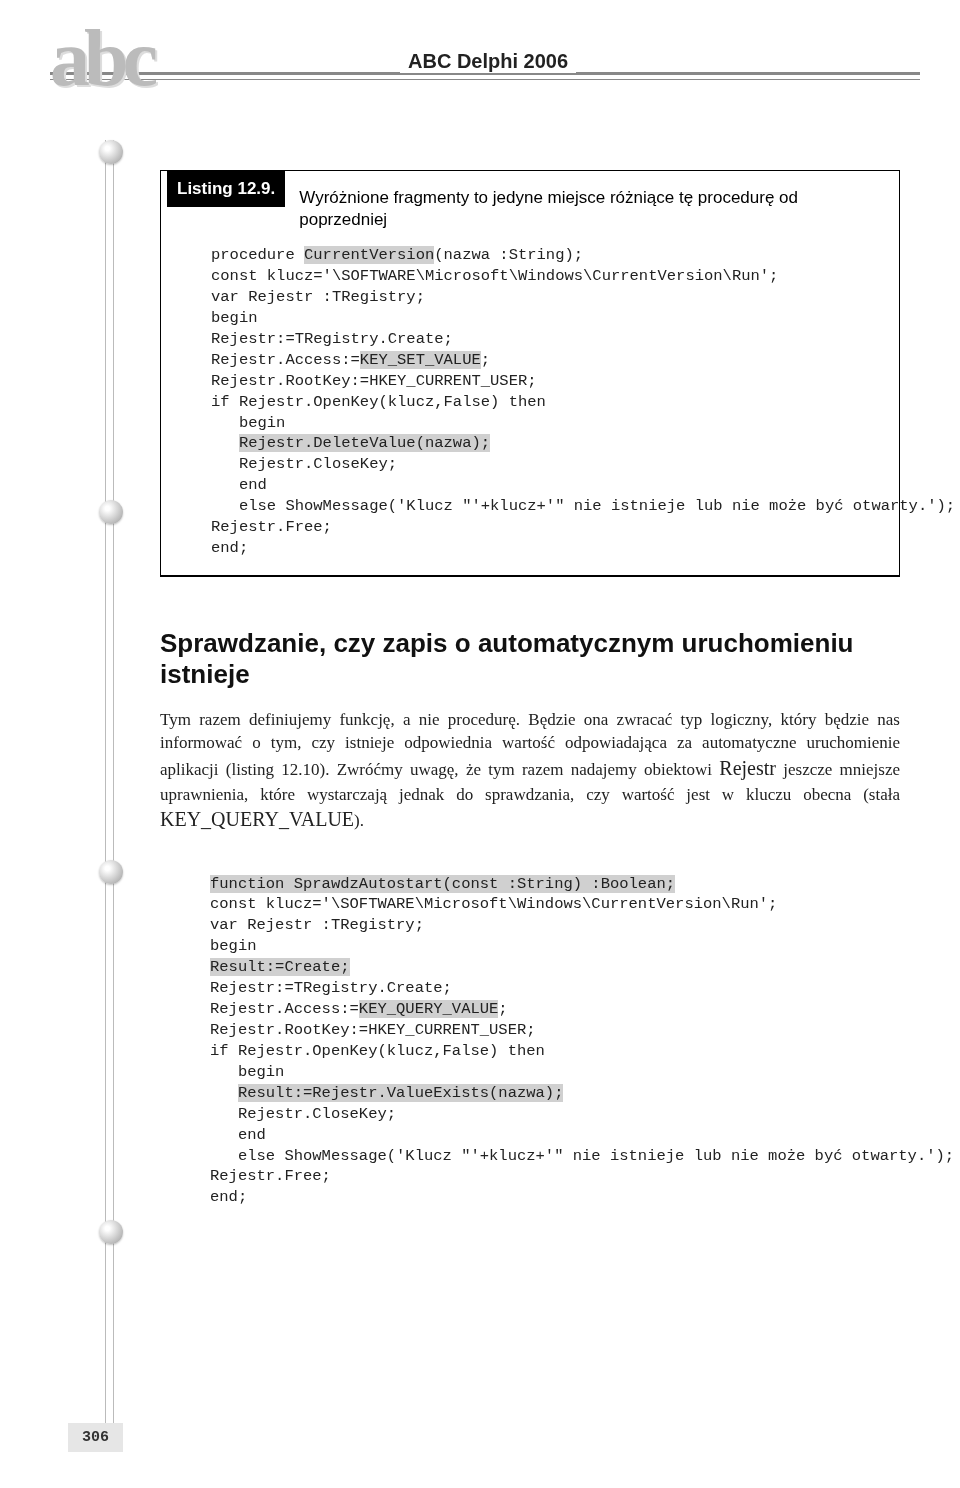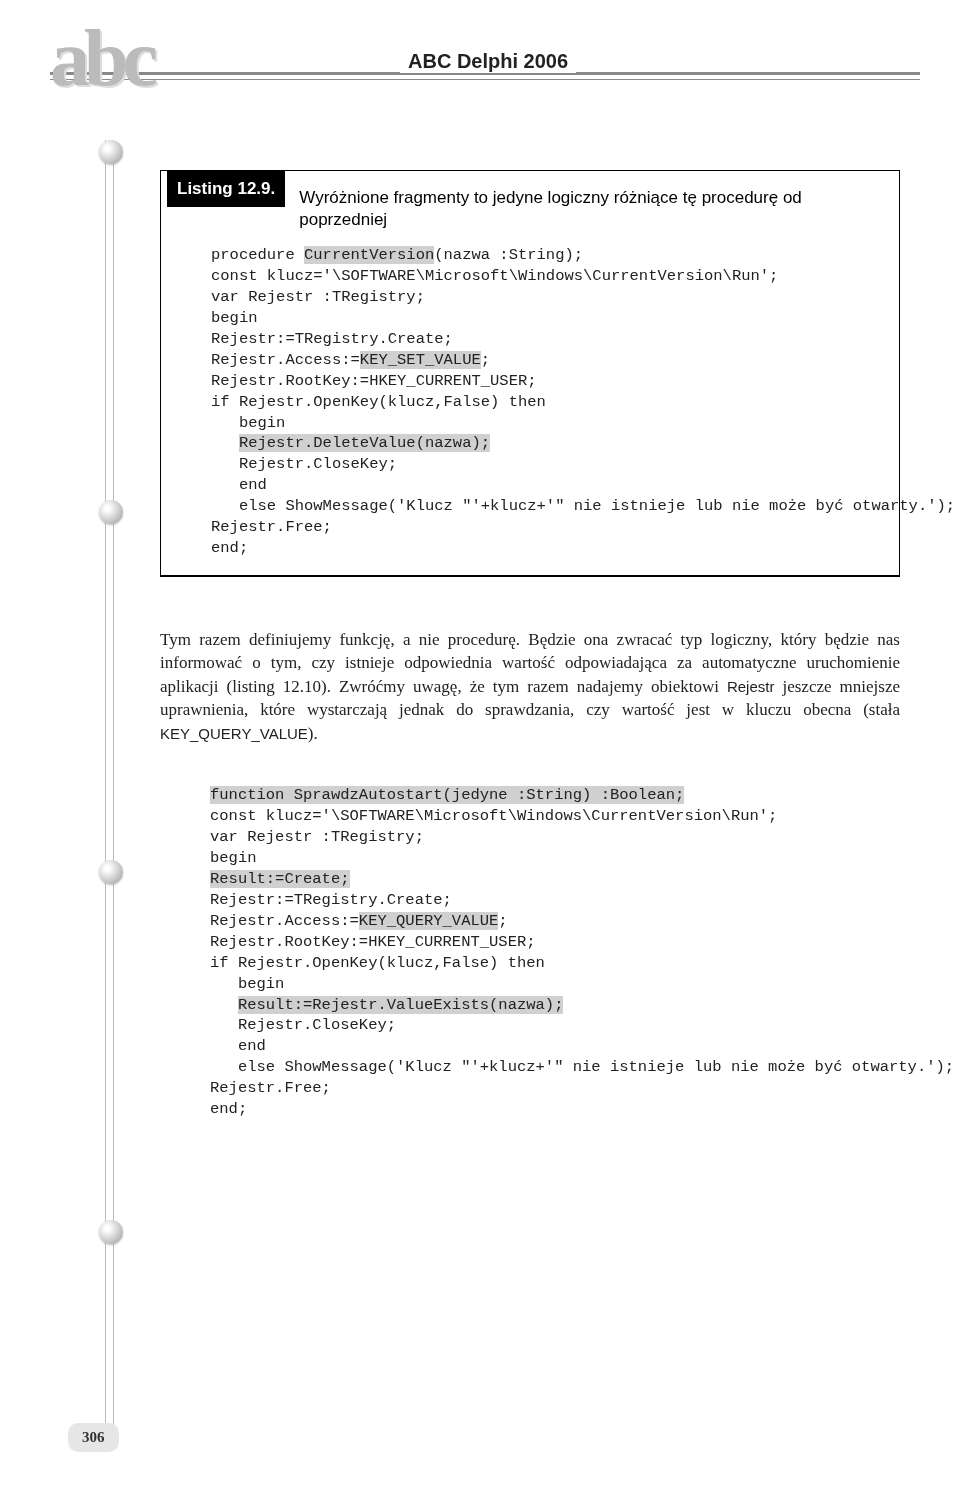"Wyróżnione fragmenty to jedyne logiczny" div.listing-caption { text: logiczny -> miejsce }
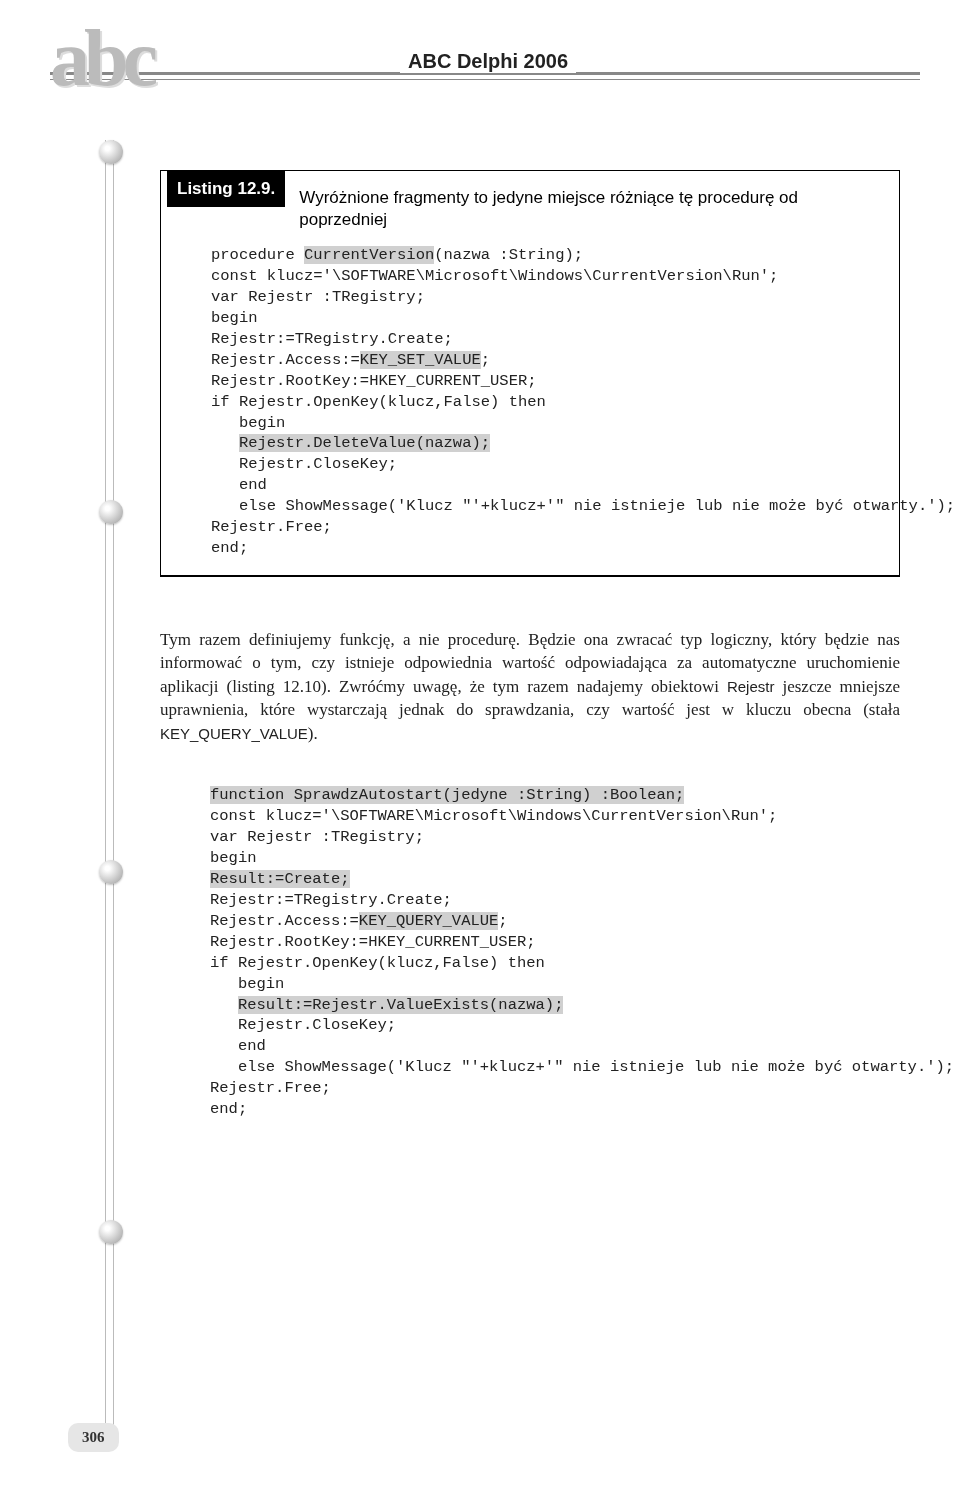"Sprawdzanie, czy zapis o automatycznym" h2.section-heading { html: none -> <h2>Sprawdzanie, czy zapis o automatycznym uruchomieniu istnieje</h2> }
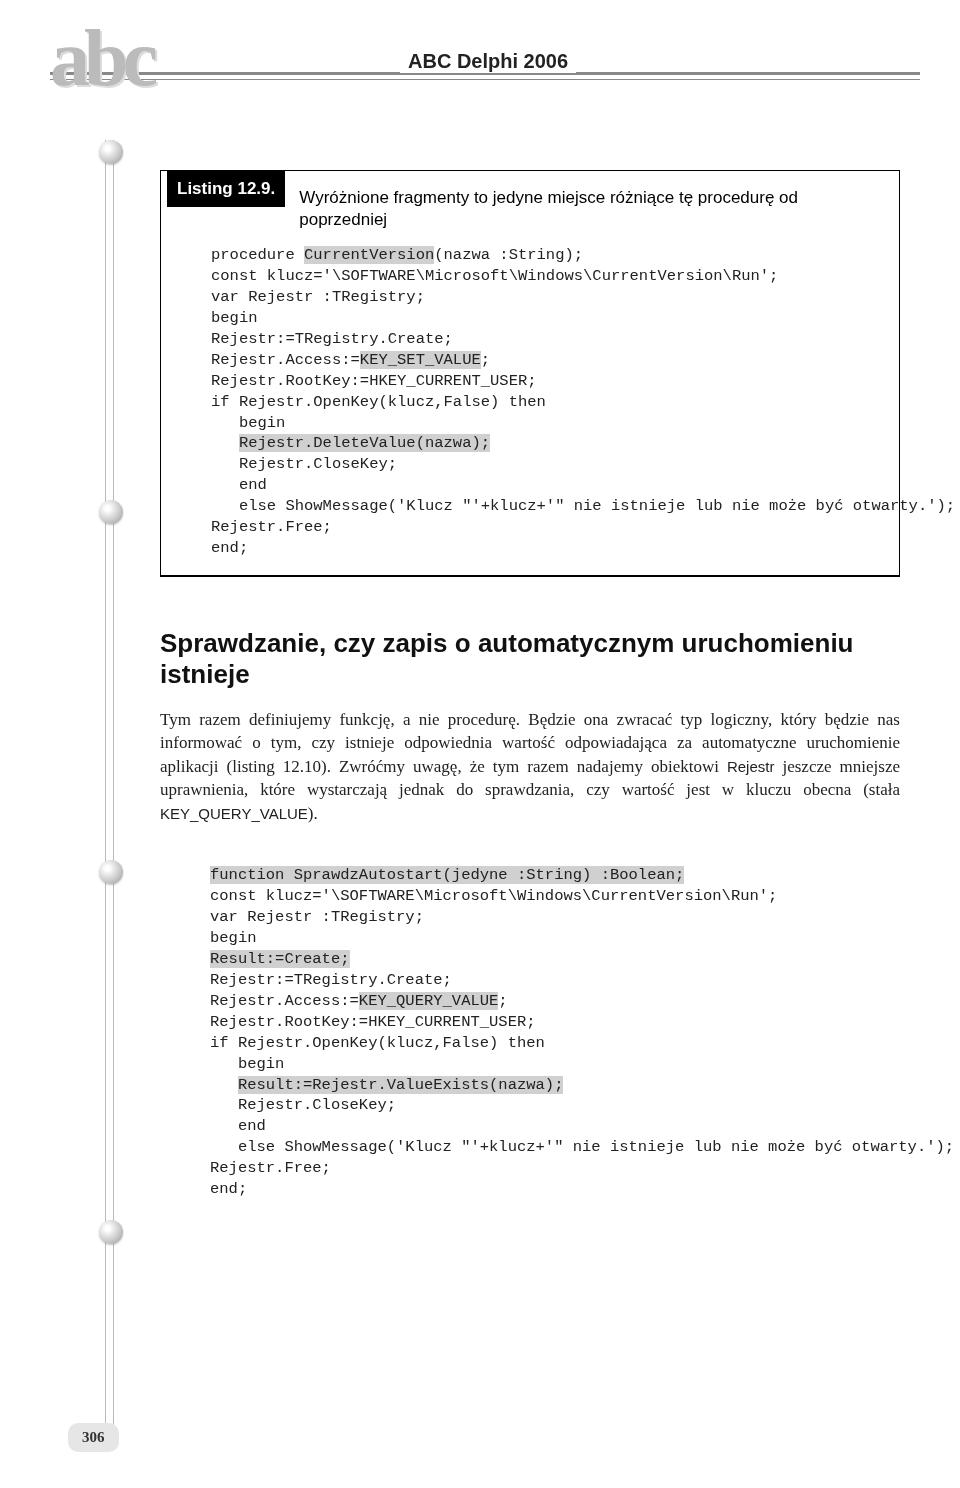"Rejestr" .body-text .mono { font-family: Liberation Sans, sans-serif -> Liberation Serif, serif; font-size: 15px -> 20px }
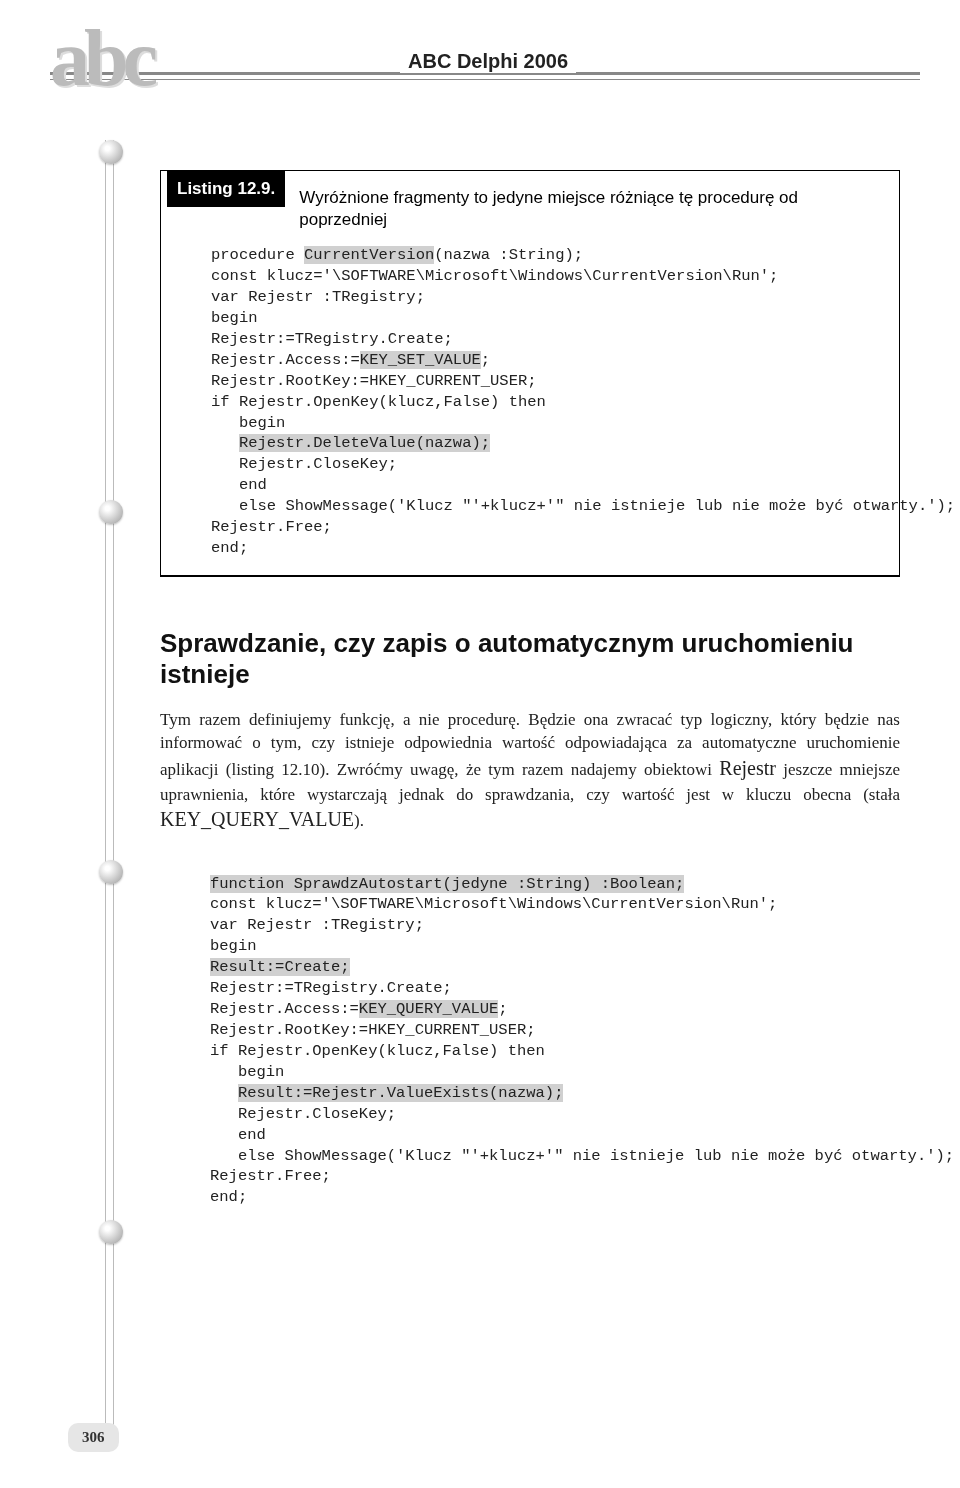"function SprawdzAutostart(jedyne" span.hl { text: jedyne -> const }
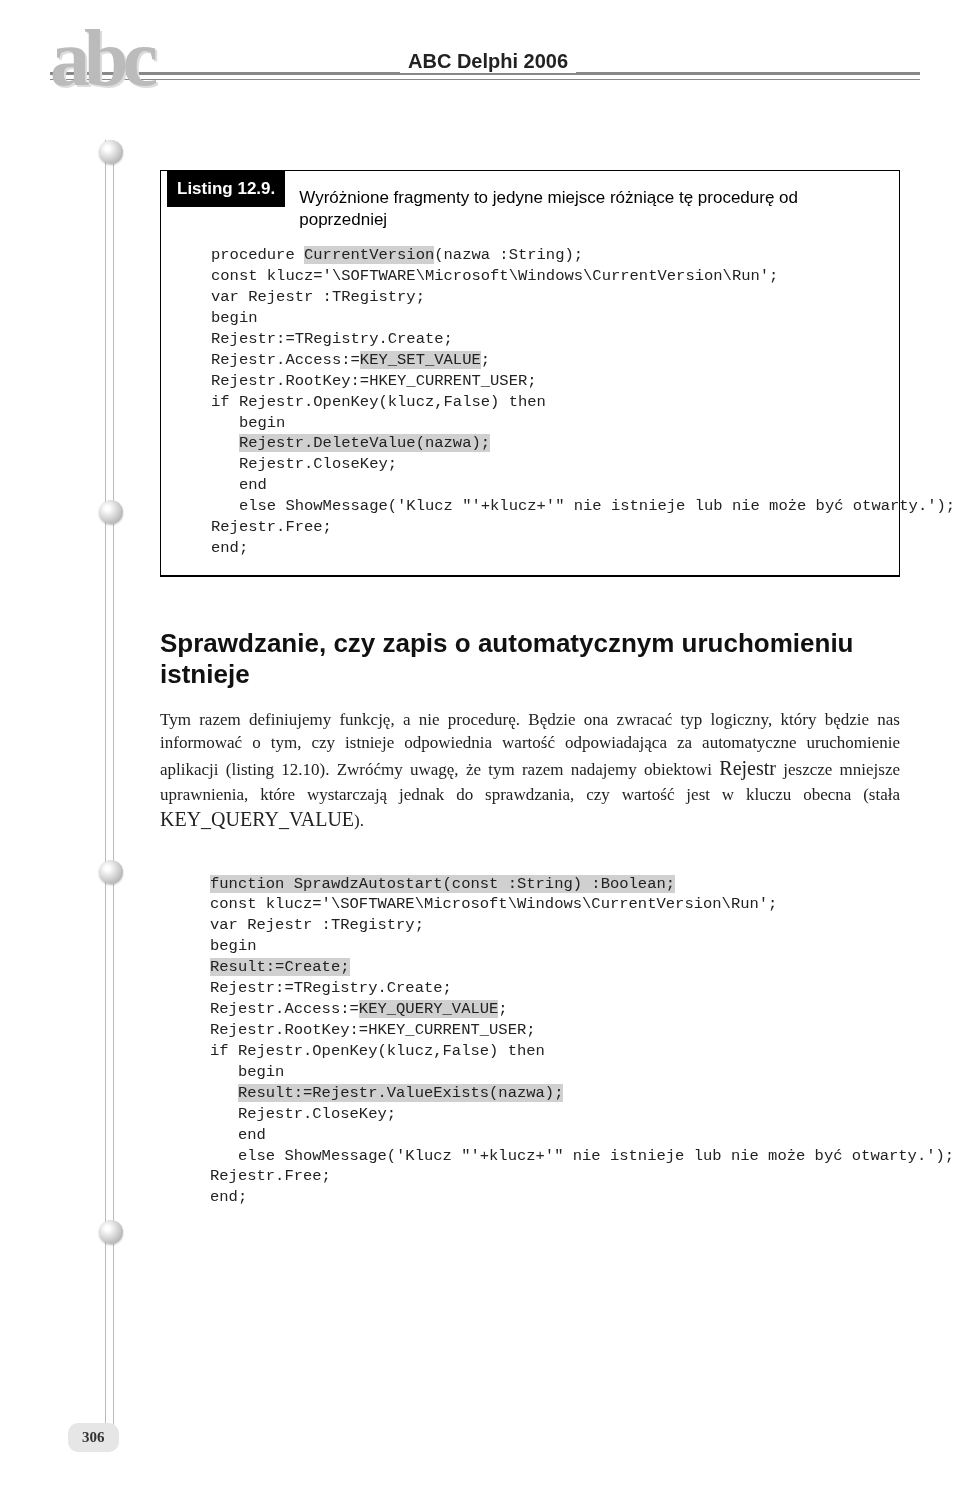"306" .page-number { border-radius: 10px -> 0; font-family: Liberation Serif, serif -> Liberation Mono, monospace }
